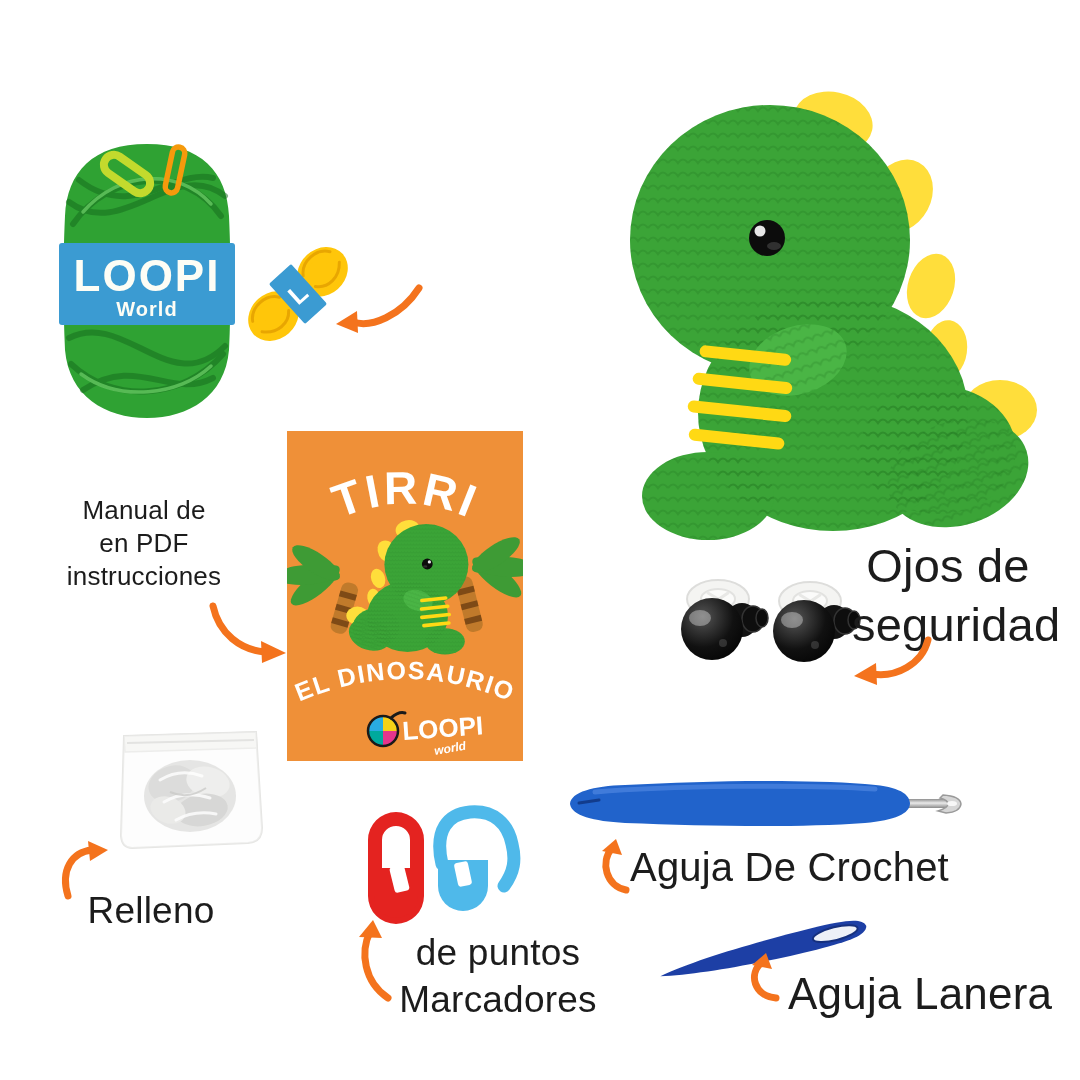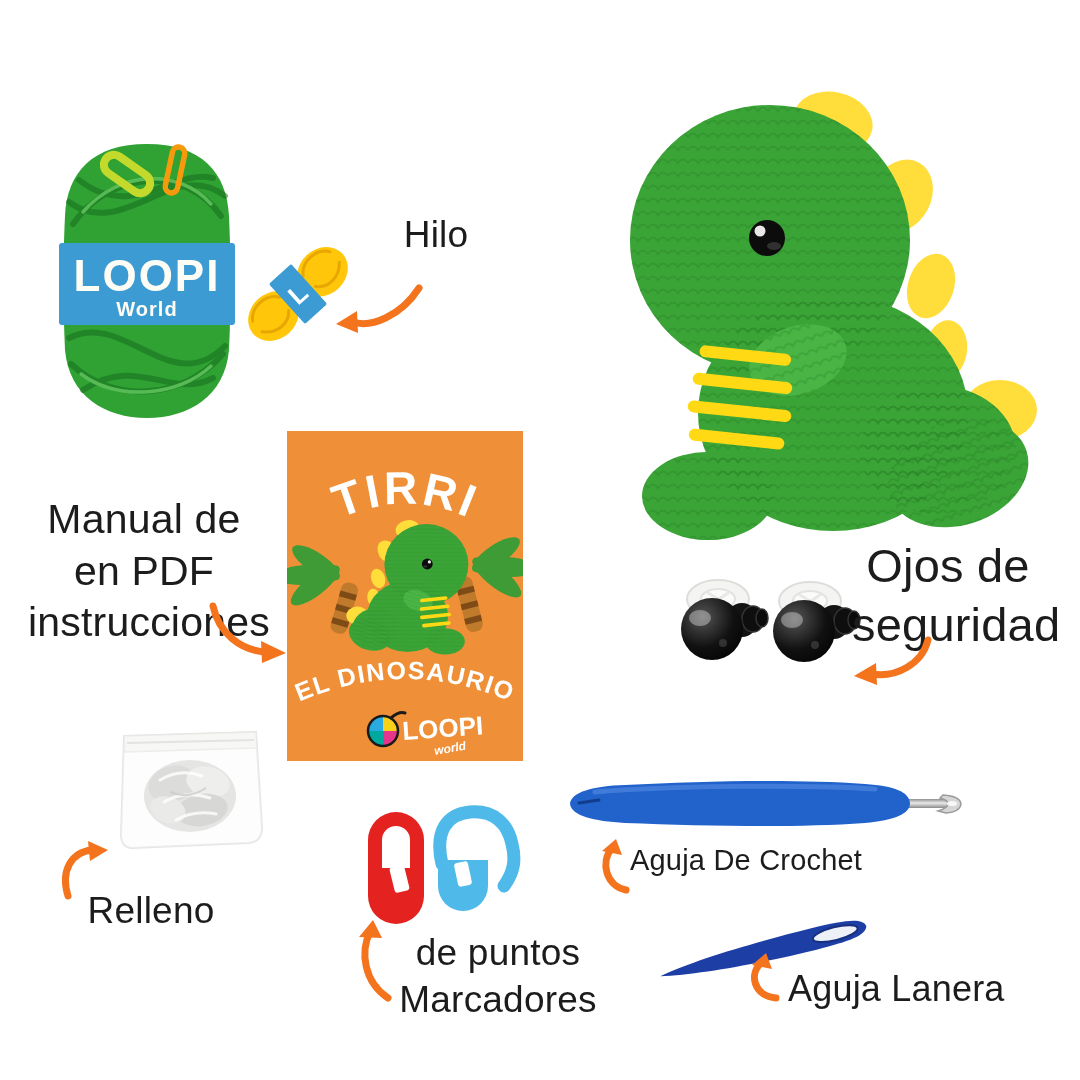"Hilo" div.lbl { html: <div>Hilo</div> -> none }
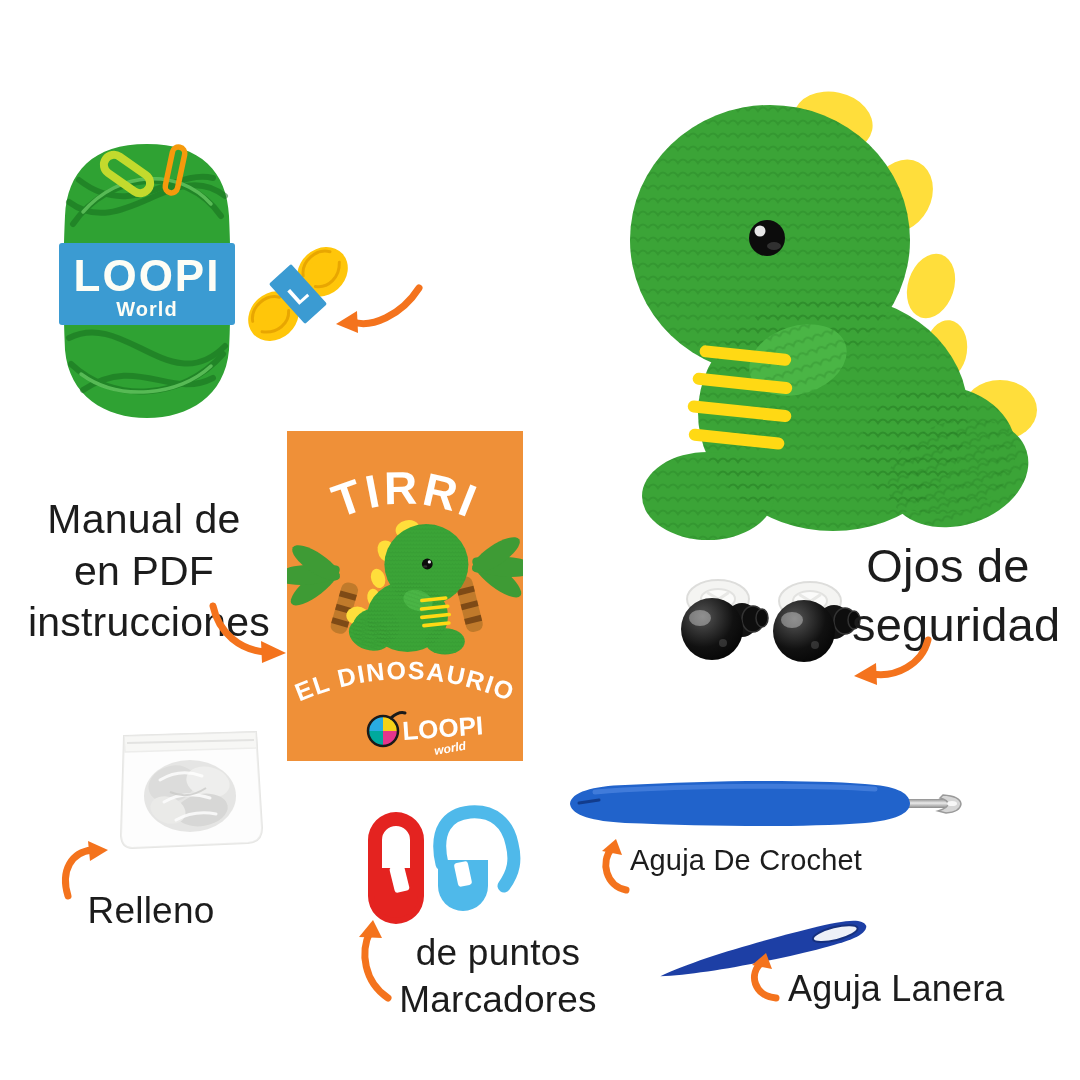"Manual de" div.lbl { font-size: 41px -> 26px }
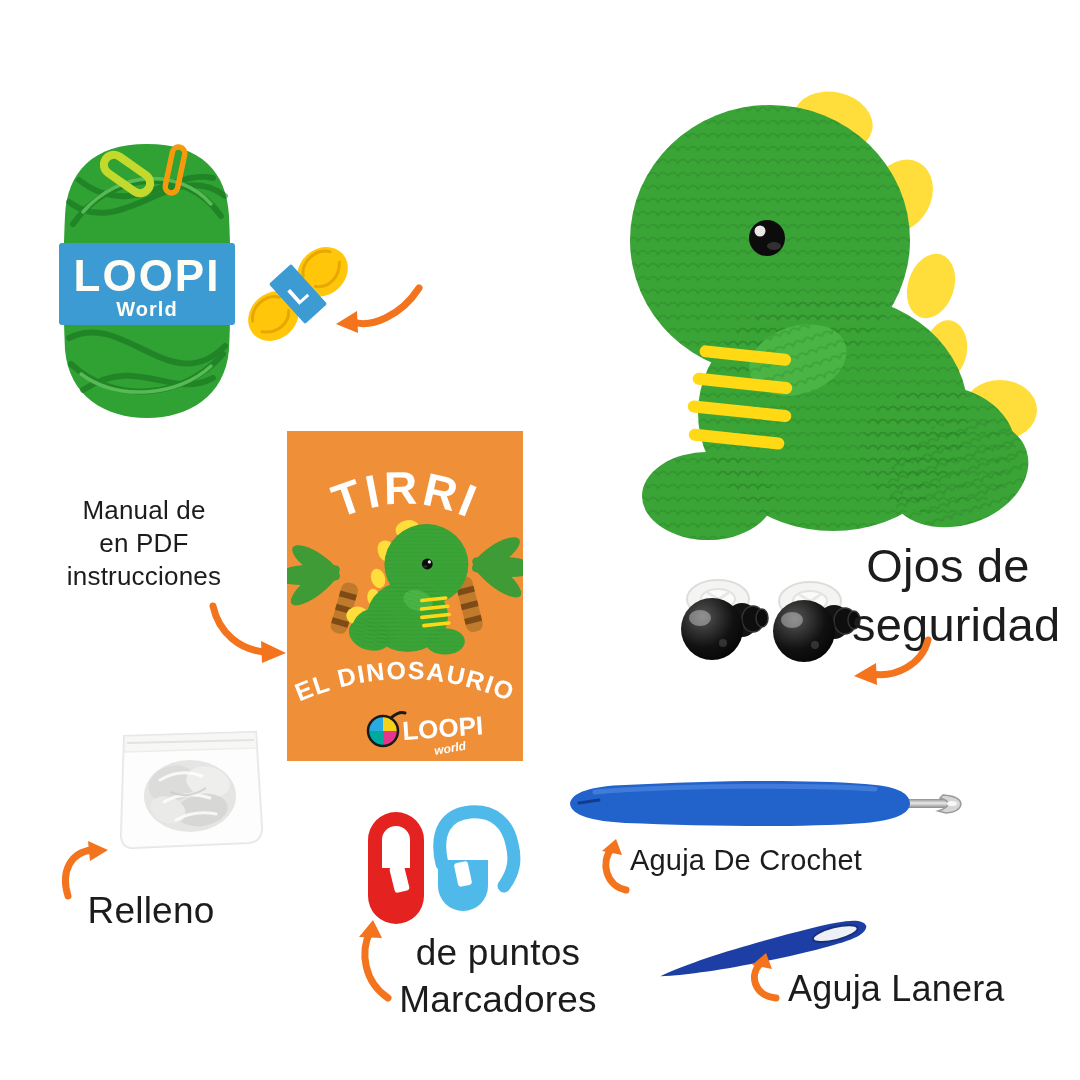"Aguja De Crochet" div.lbl { font-size: 29px -> 40px }
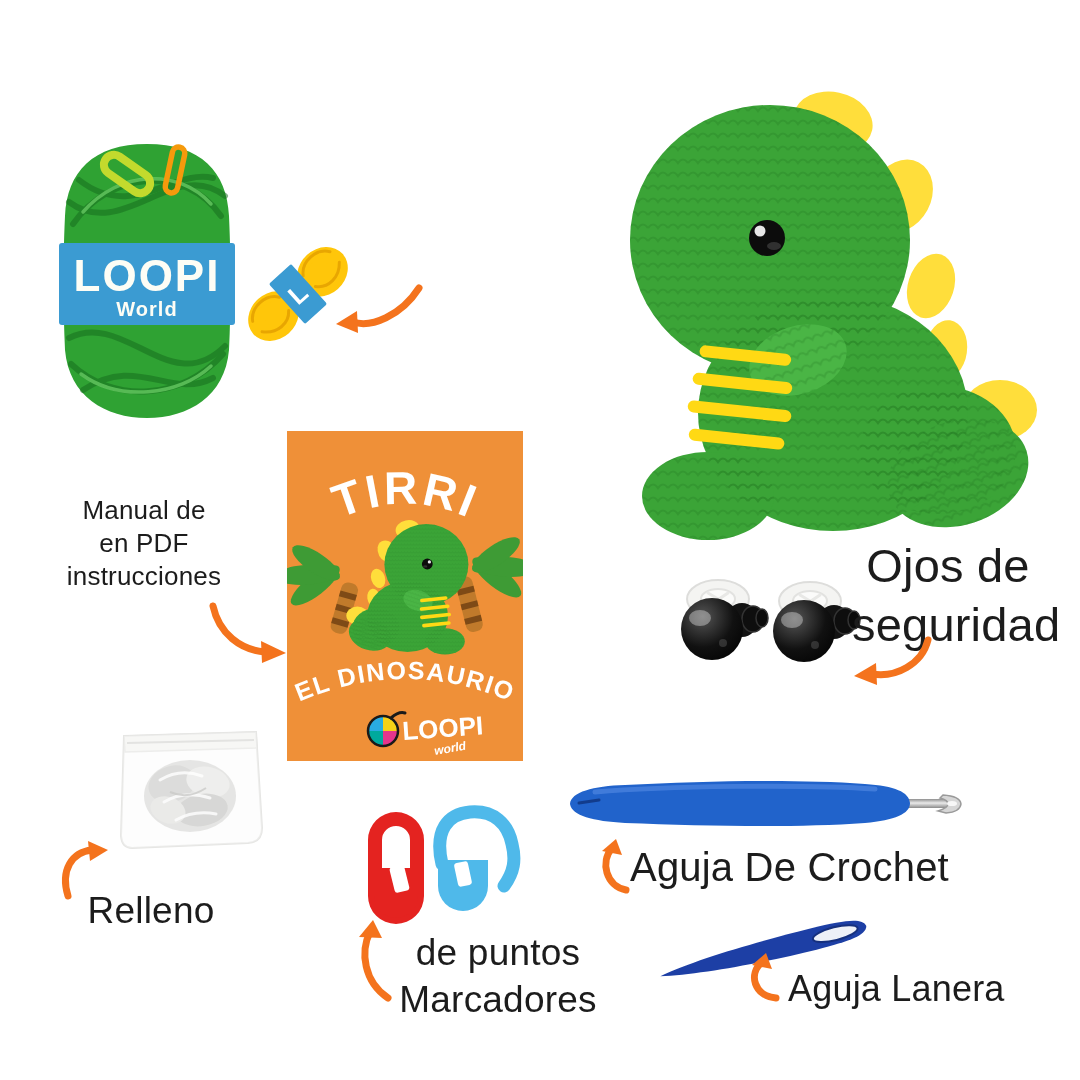"Aguja Lanera" div.lbl { font-size: 36px -> 44px }
